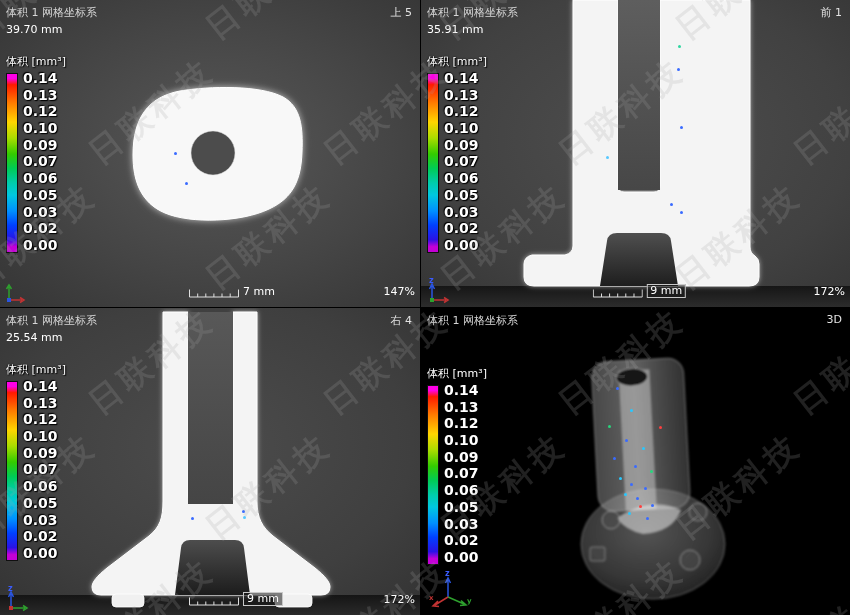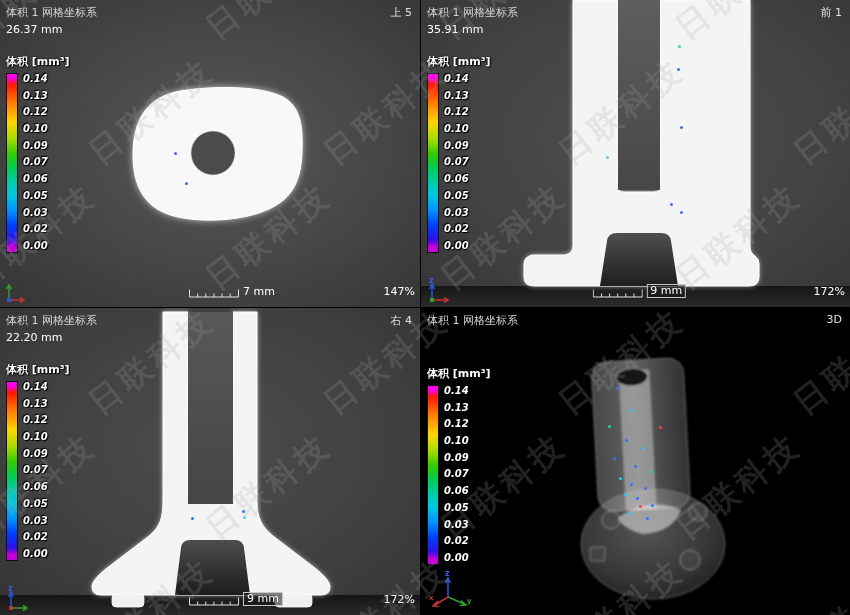"26.37 mm" div.vp-measure { text: 26.37 -> 39.70 }
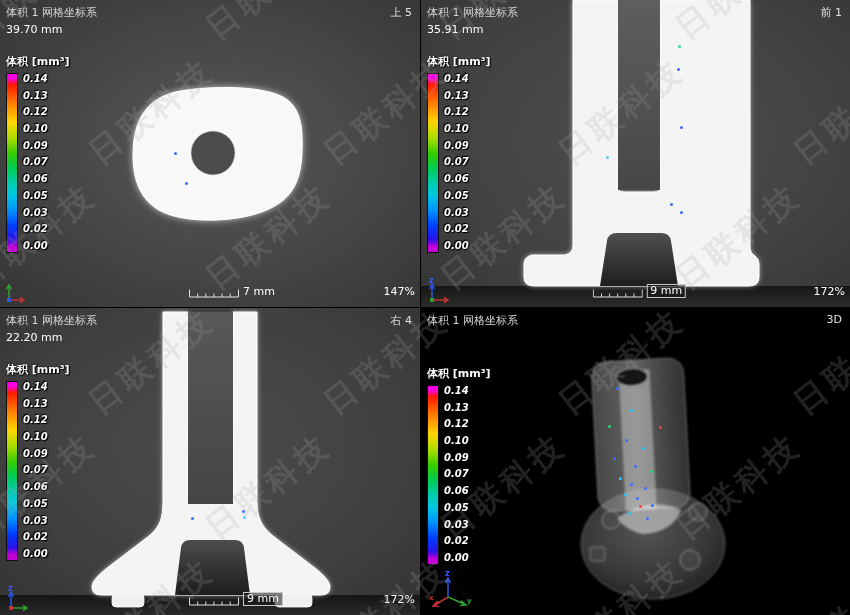"体积 [mm³]" .legend-title { font-weight: bold -> normal }
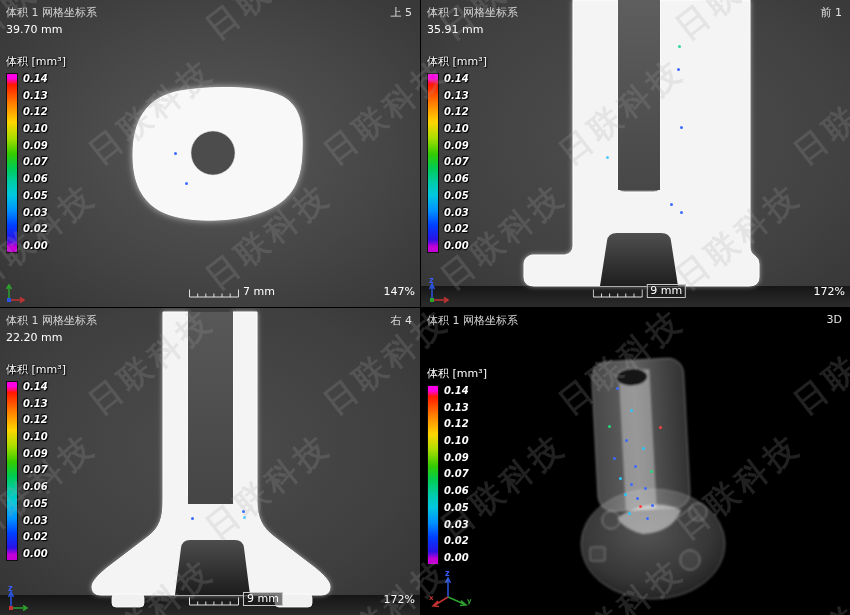"0.14" .legend-value { font-size: 10px -> 14px; font-style: italic -> none }
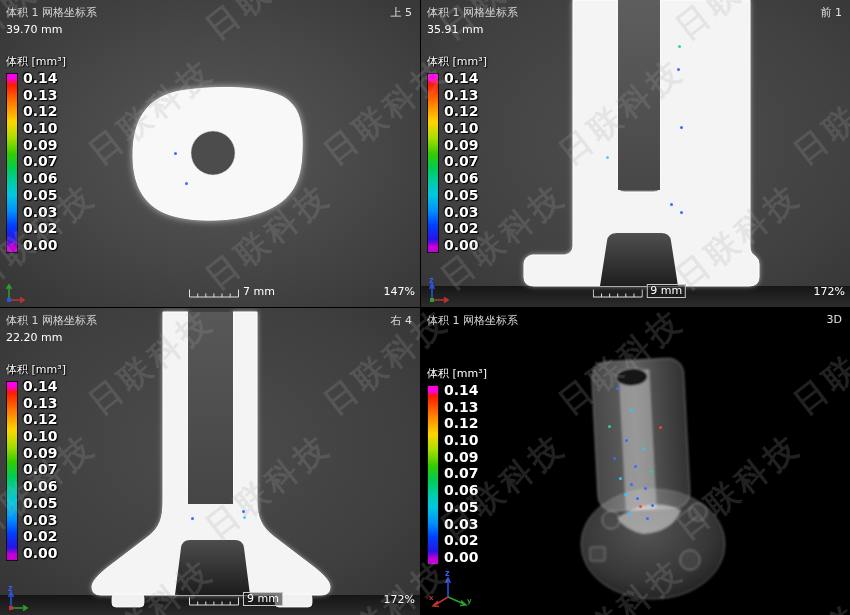"22.20 mm" div.vp-measure { text: 22.20 -> 25.54 }
